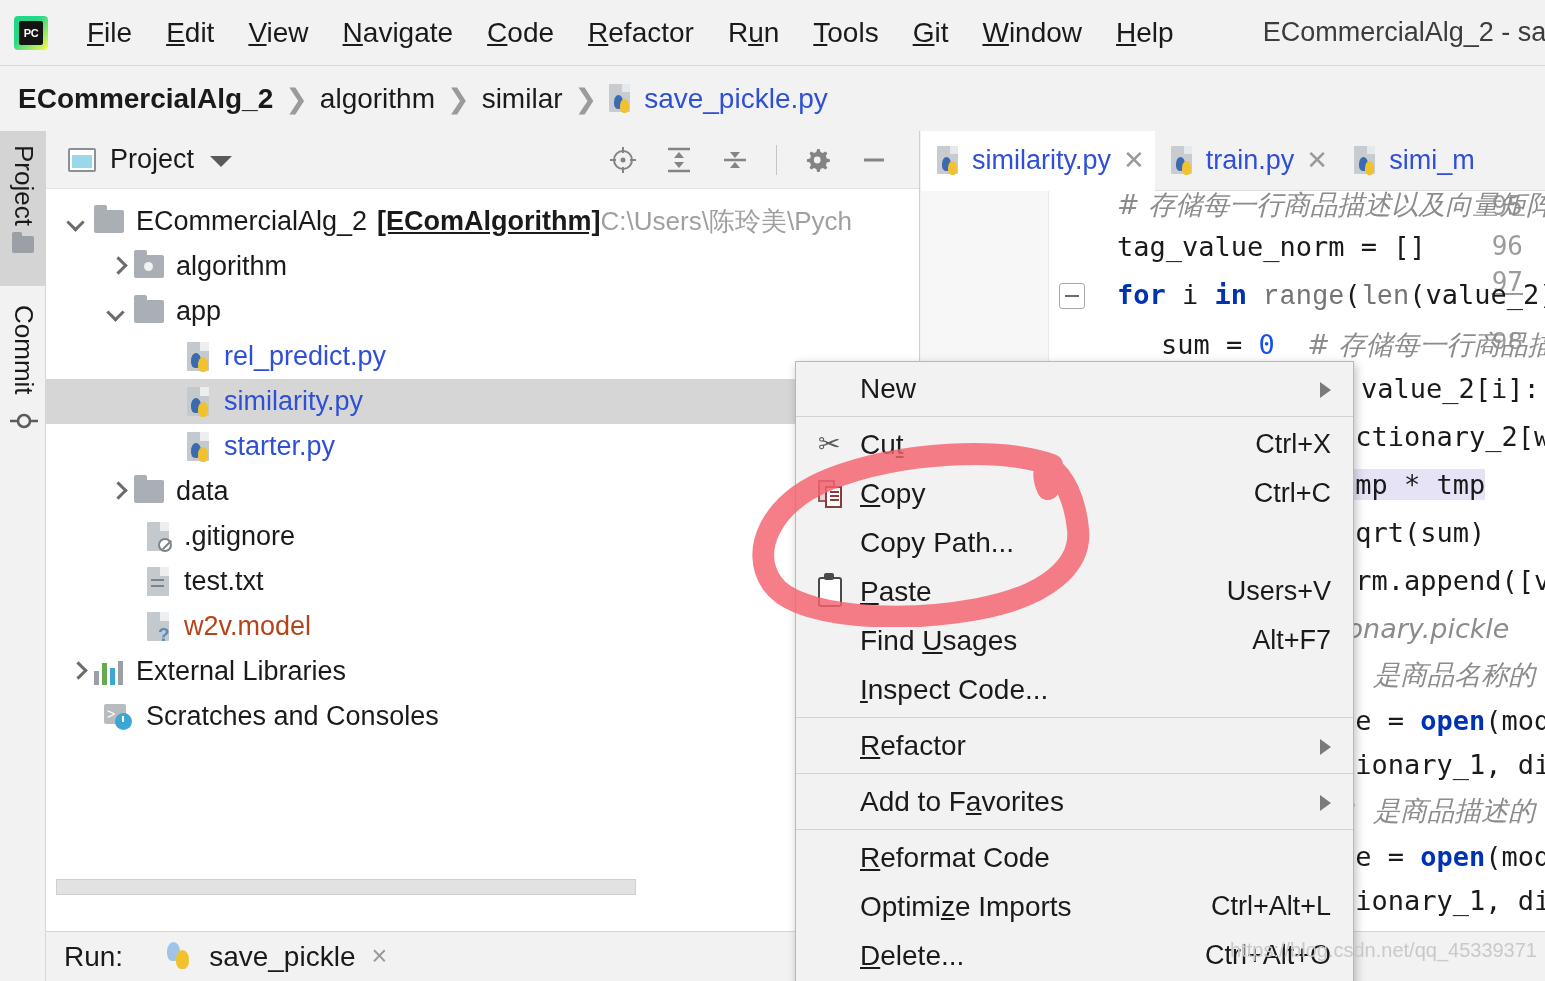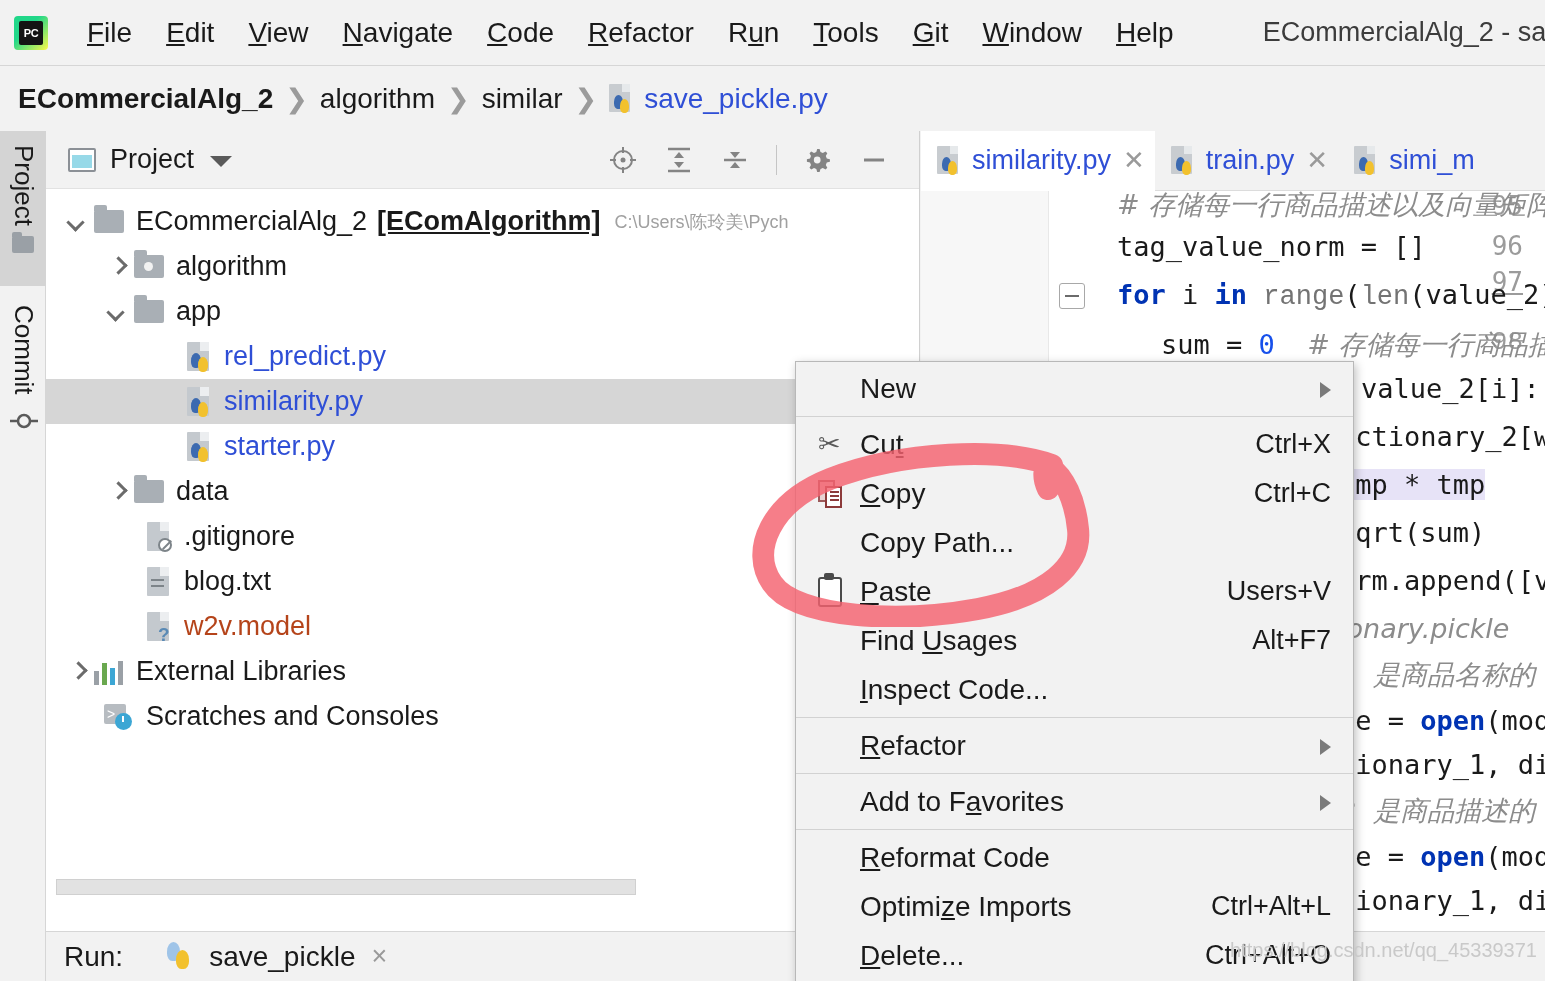"C:\Users\陈玲美\Pych" .lbl-path { font-size: 18px -> 26px; margin-left: 14px -> none }
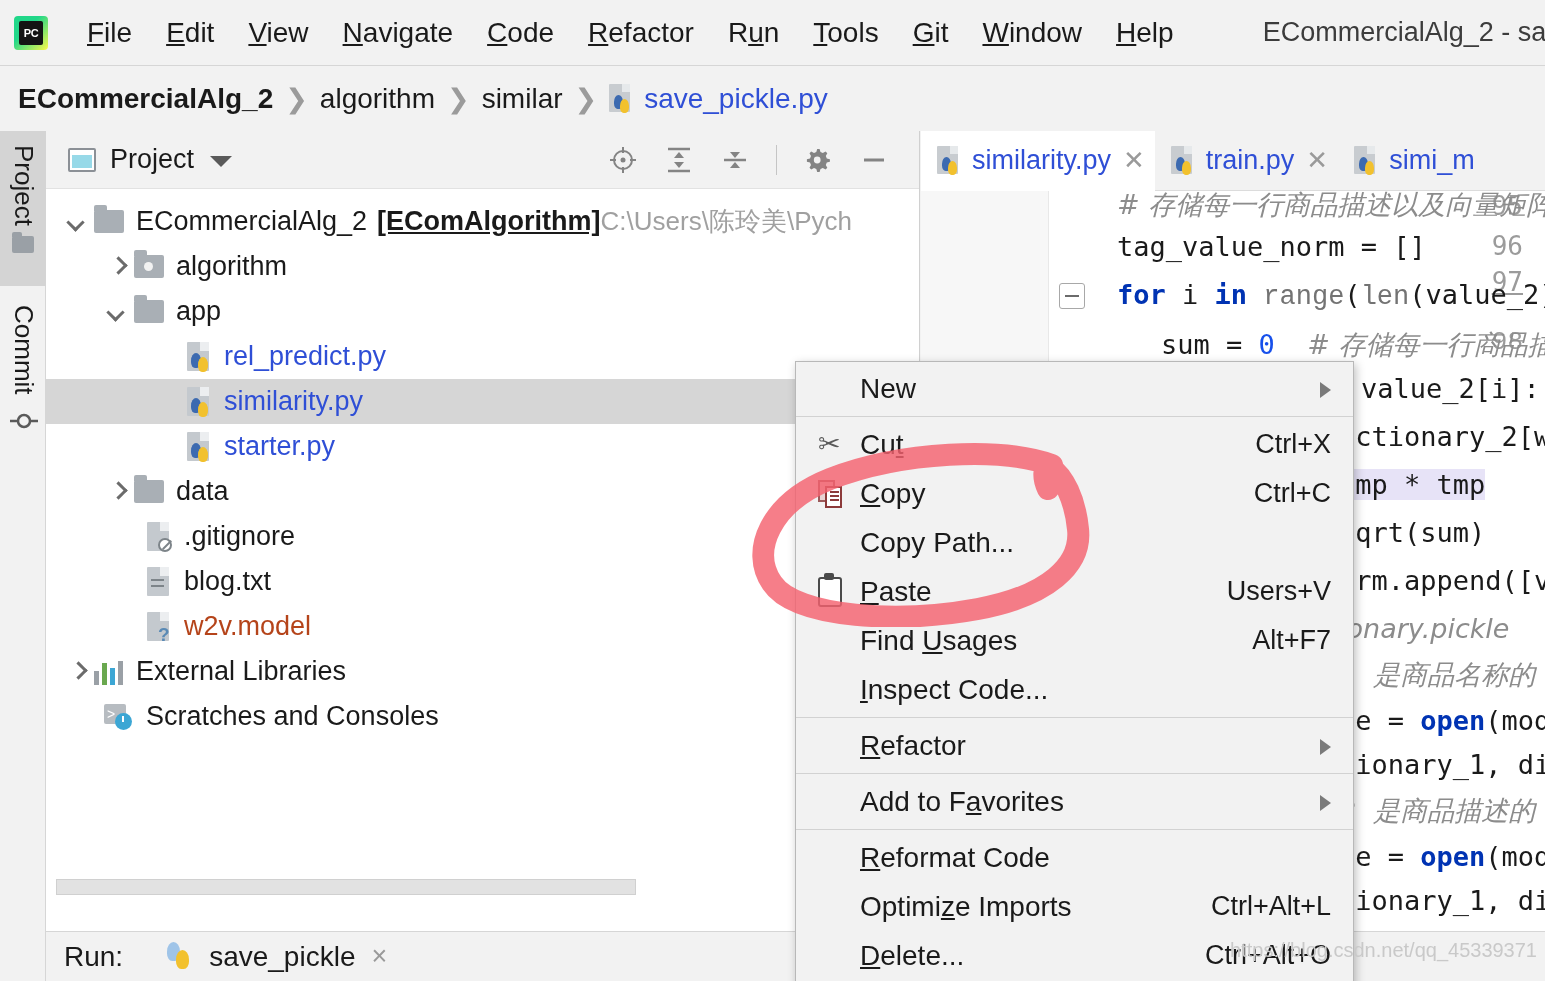"blog.txt" span { text: blog.txt -> test.txt }
